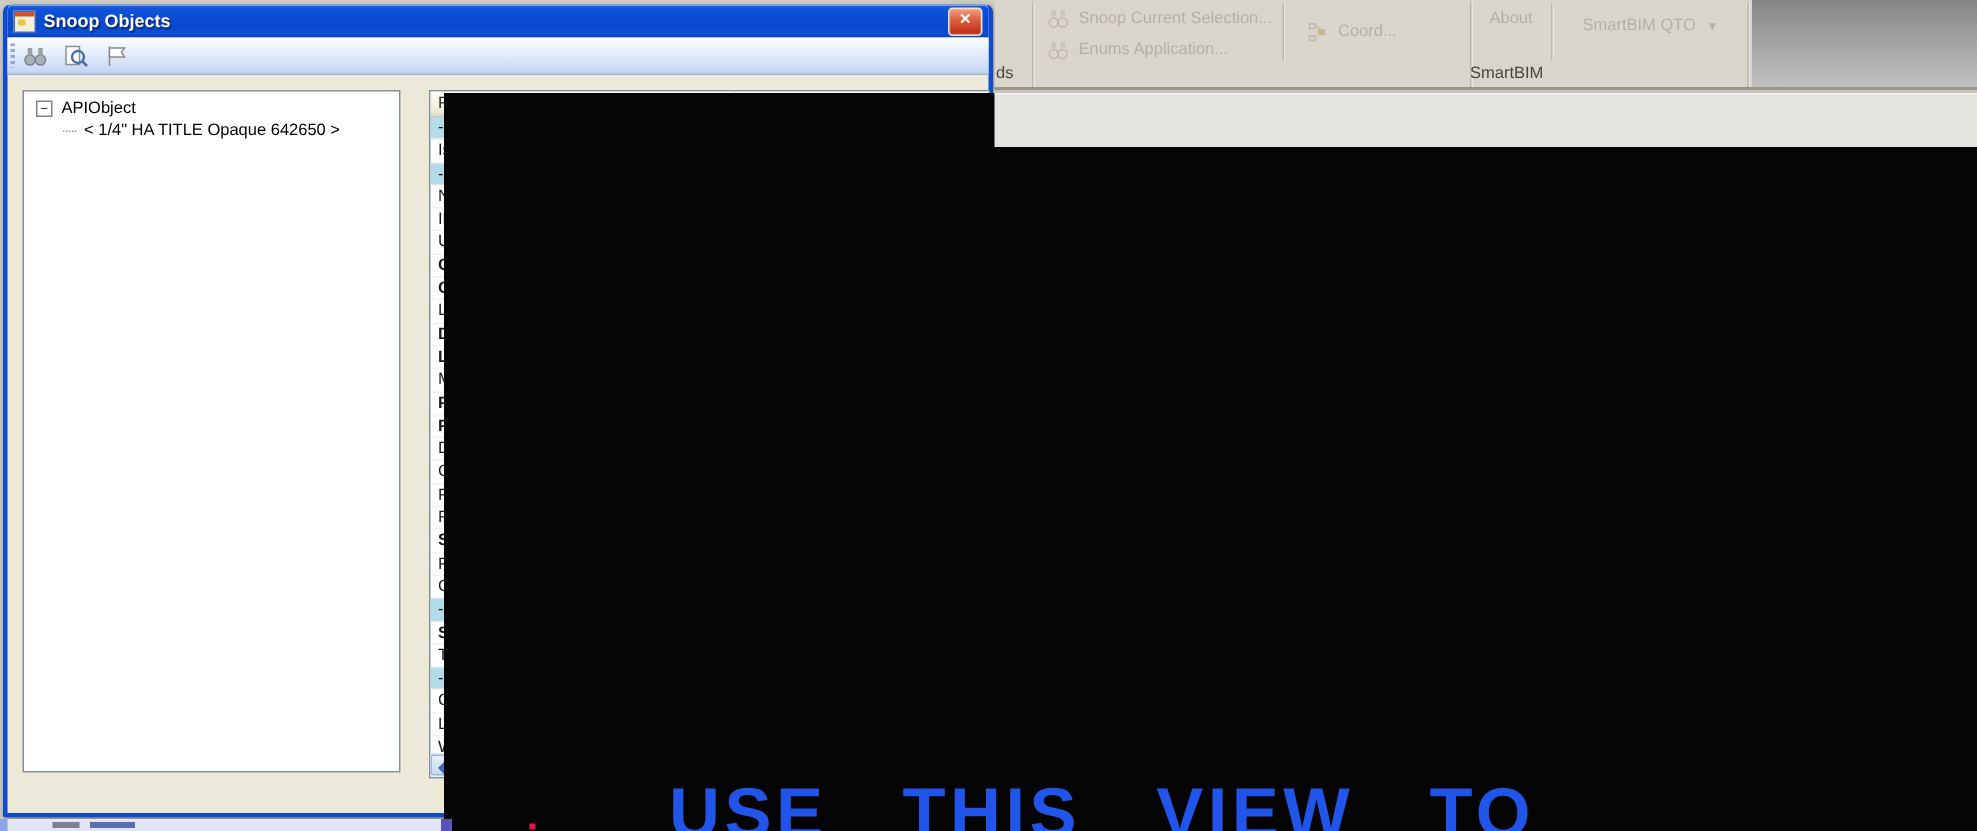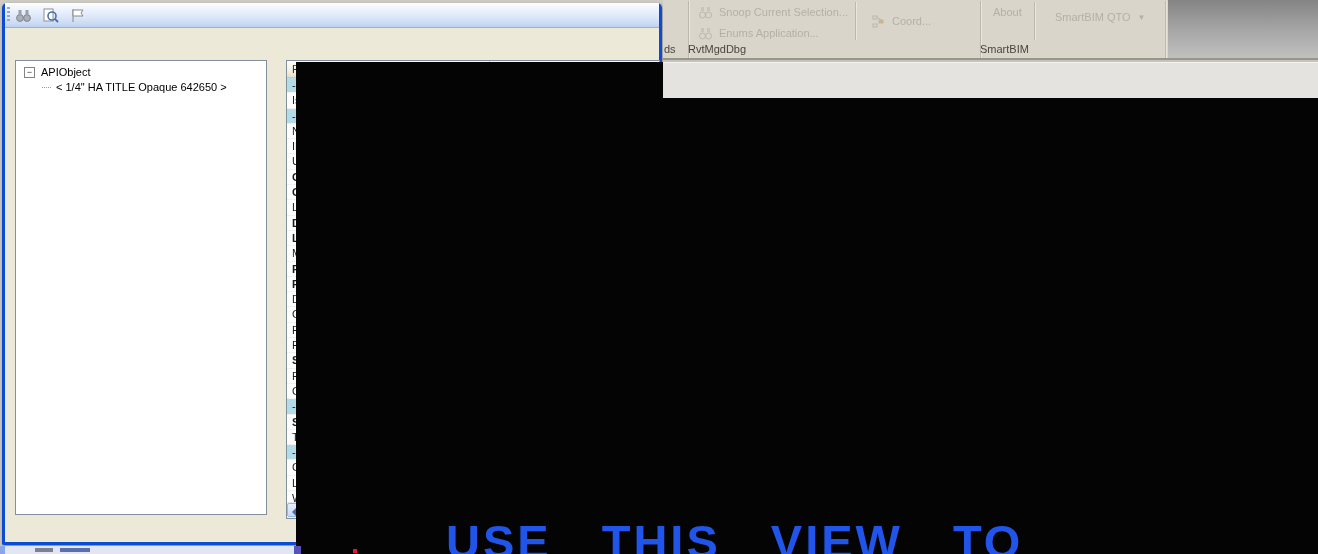"Snoop Objects" div.titlebar { html: none -> <div> <span></span> <span>Snoop Objects</span> <span>✕</span> </div> }
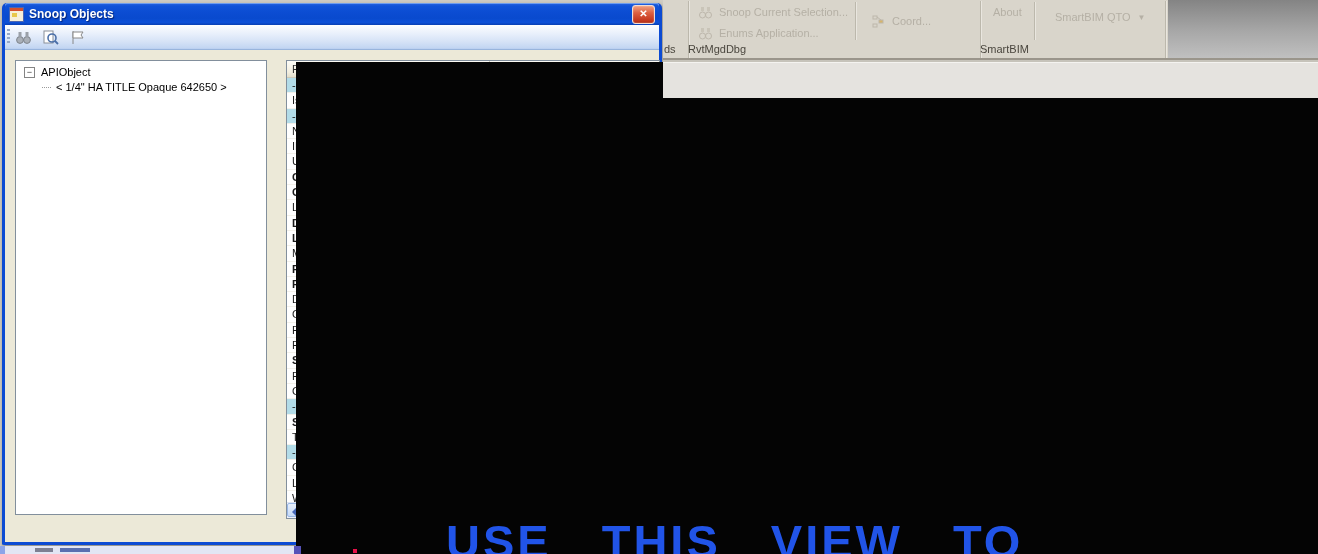"RvtMgdDbg" span.rb-plabel { html: <span>RvtMgdDbg</span> -> none }
